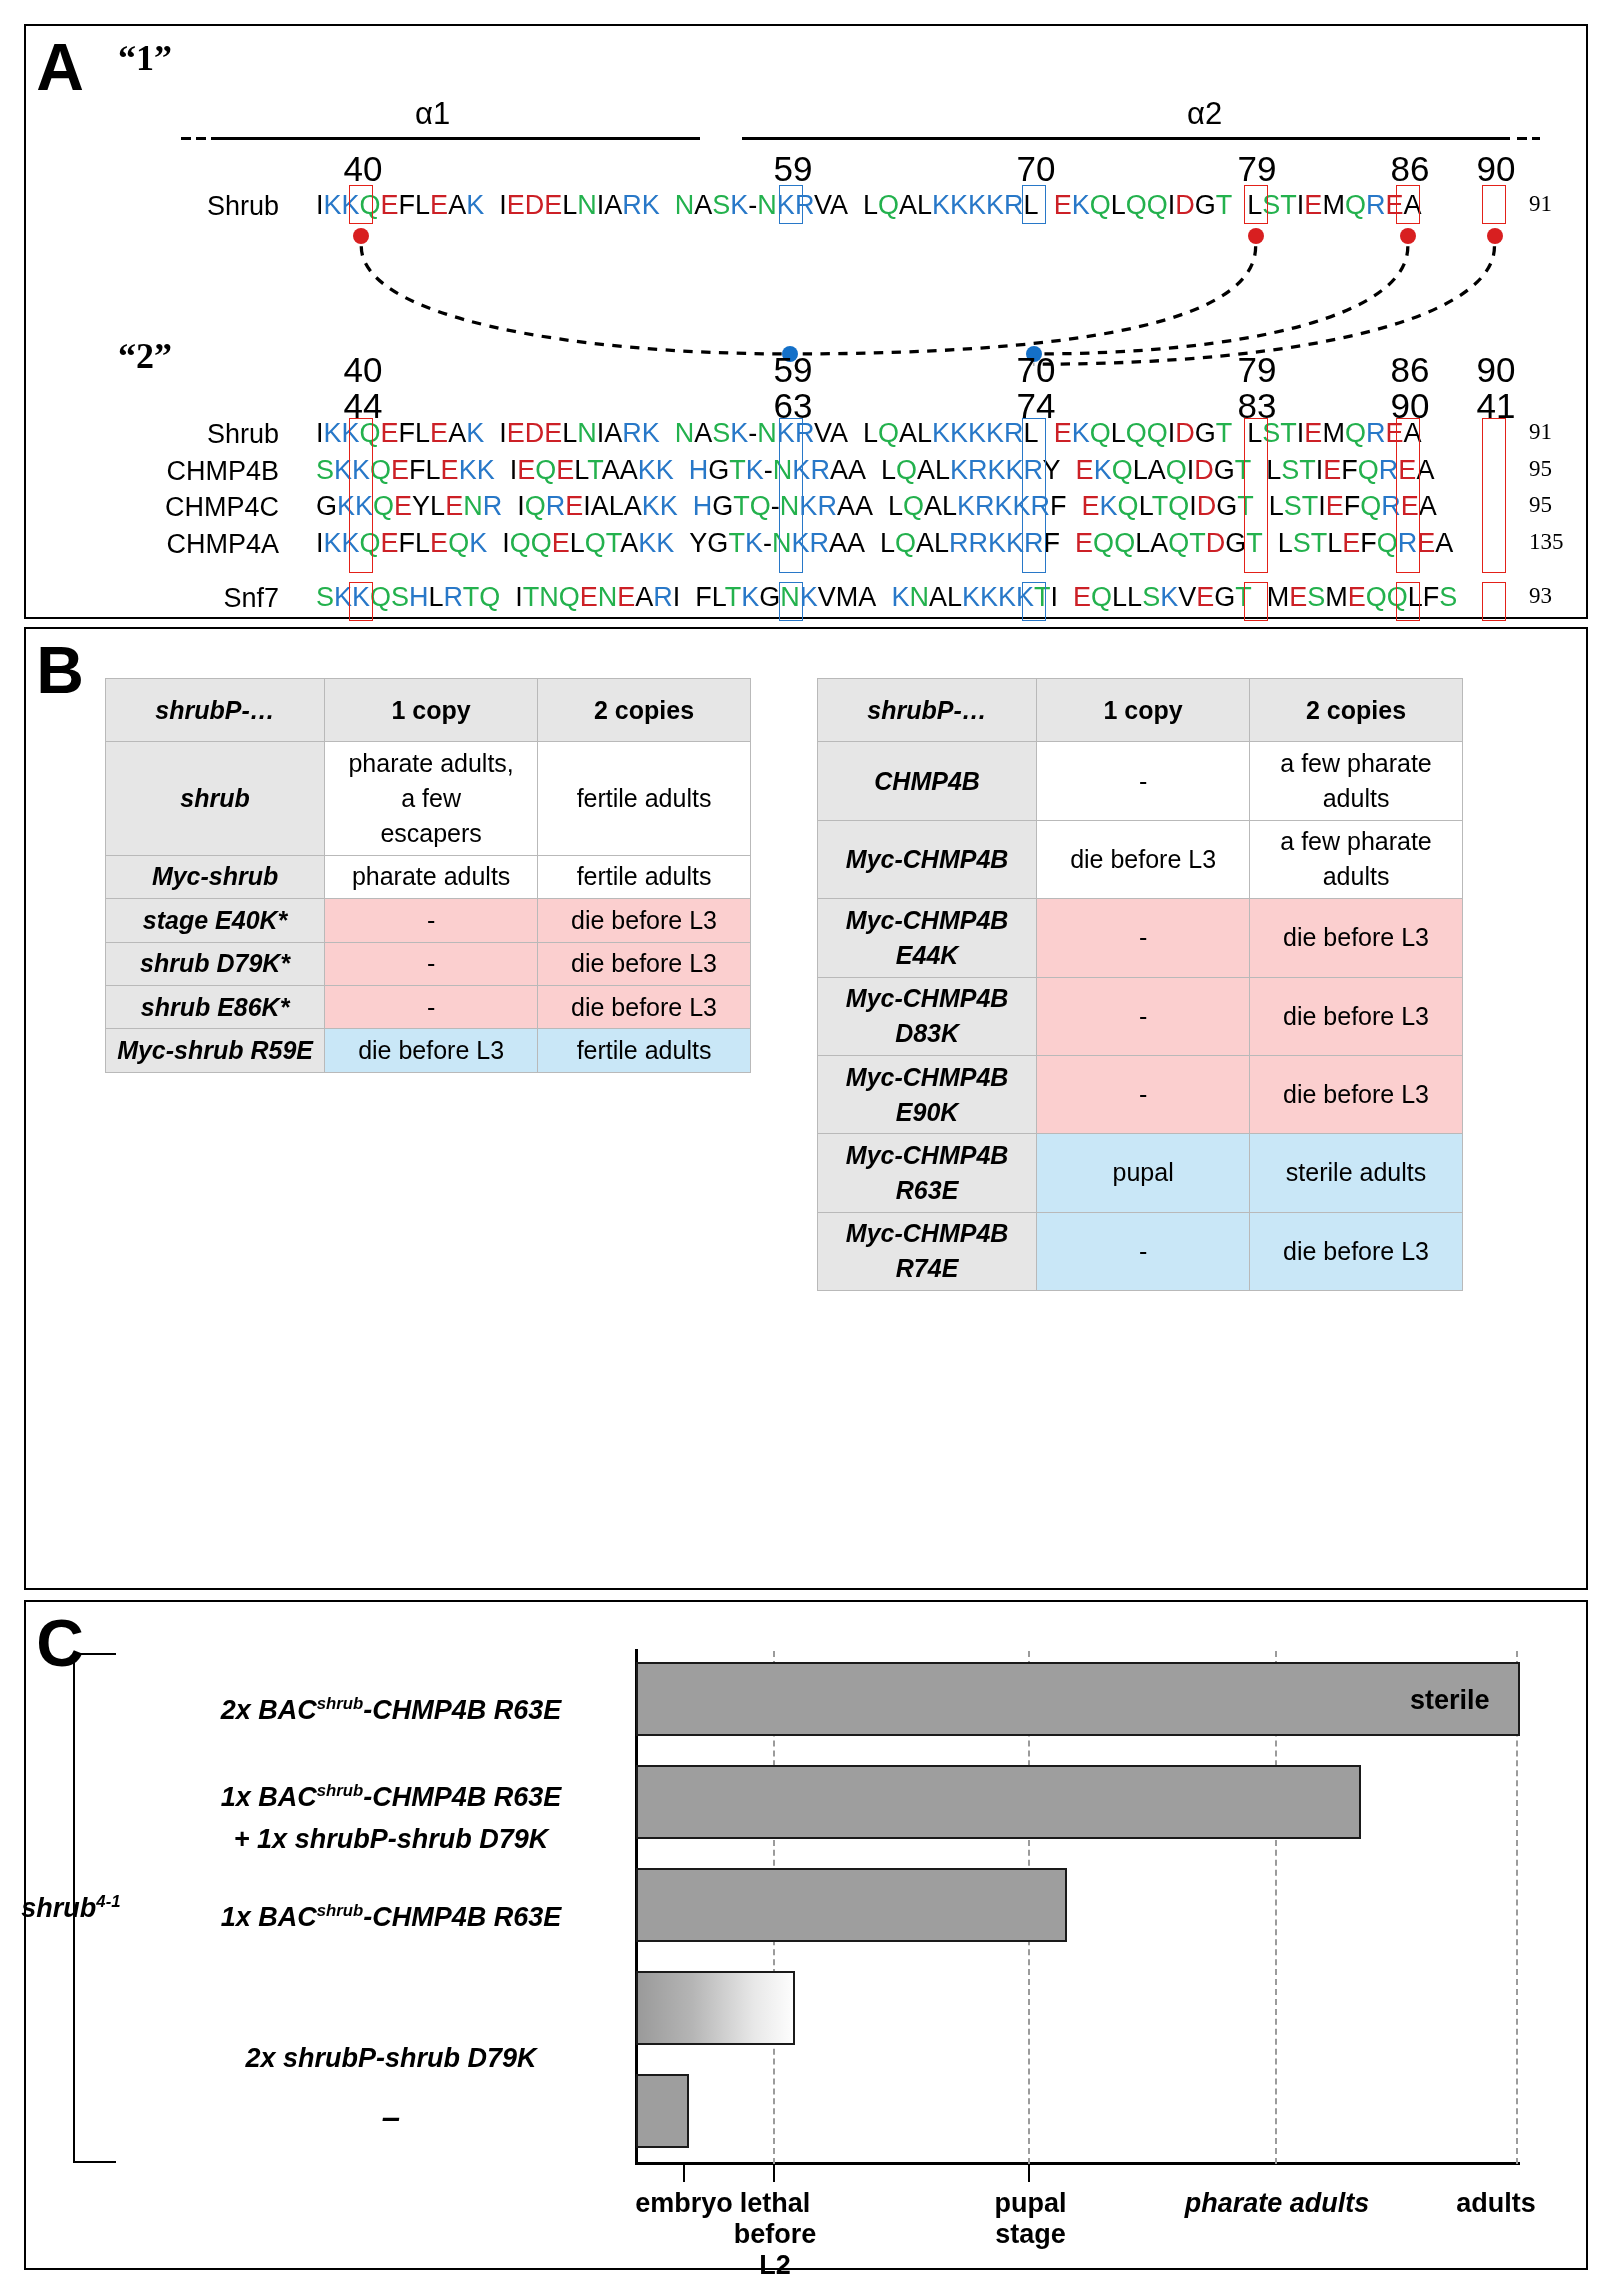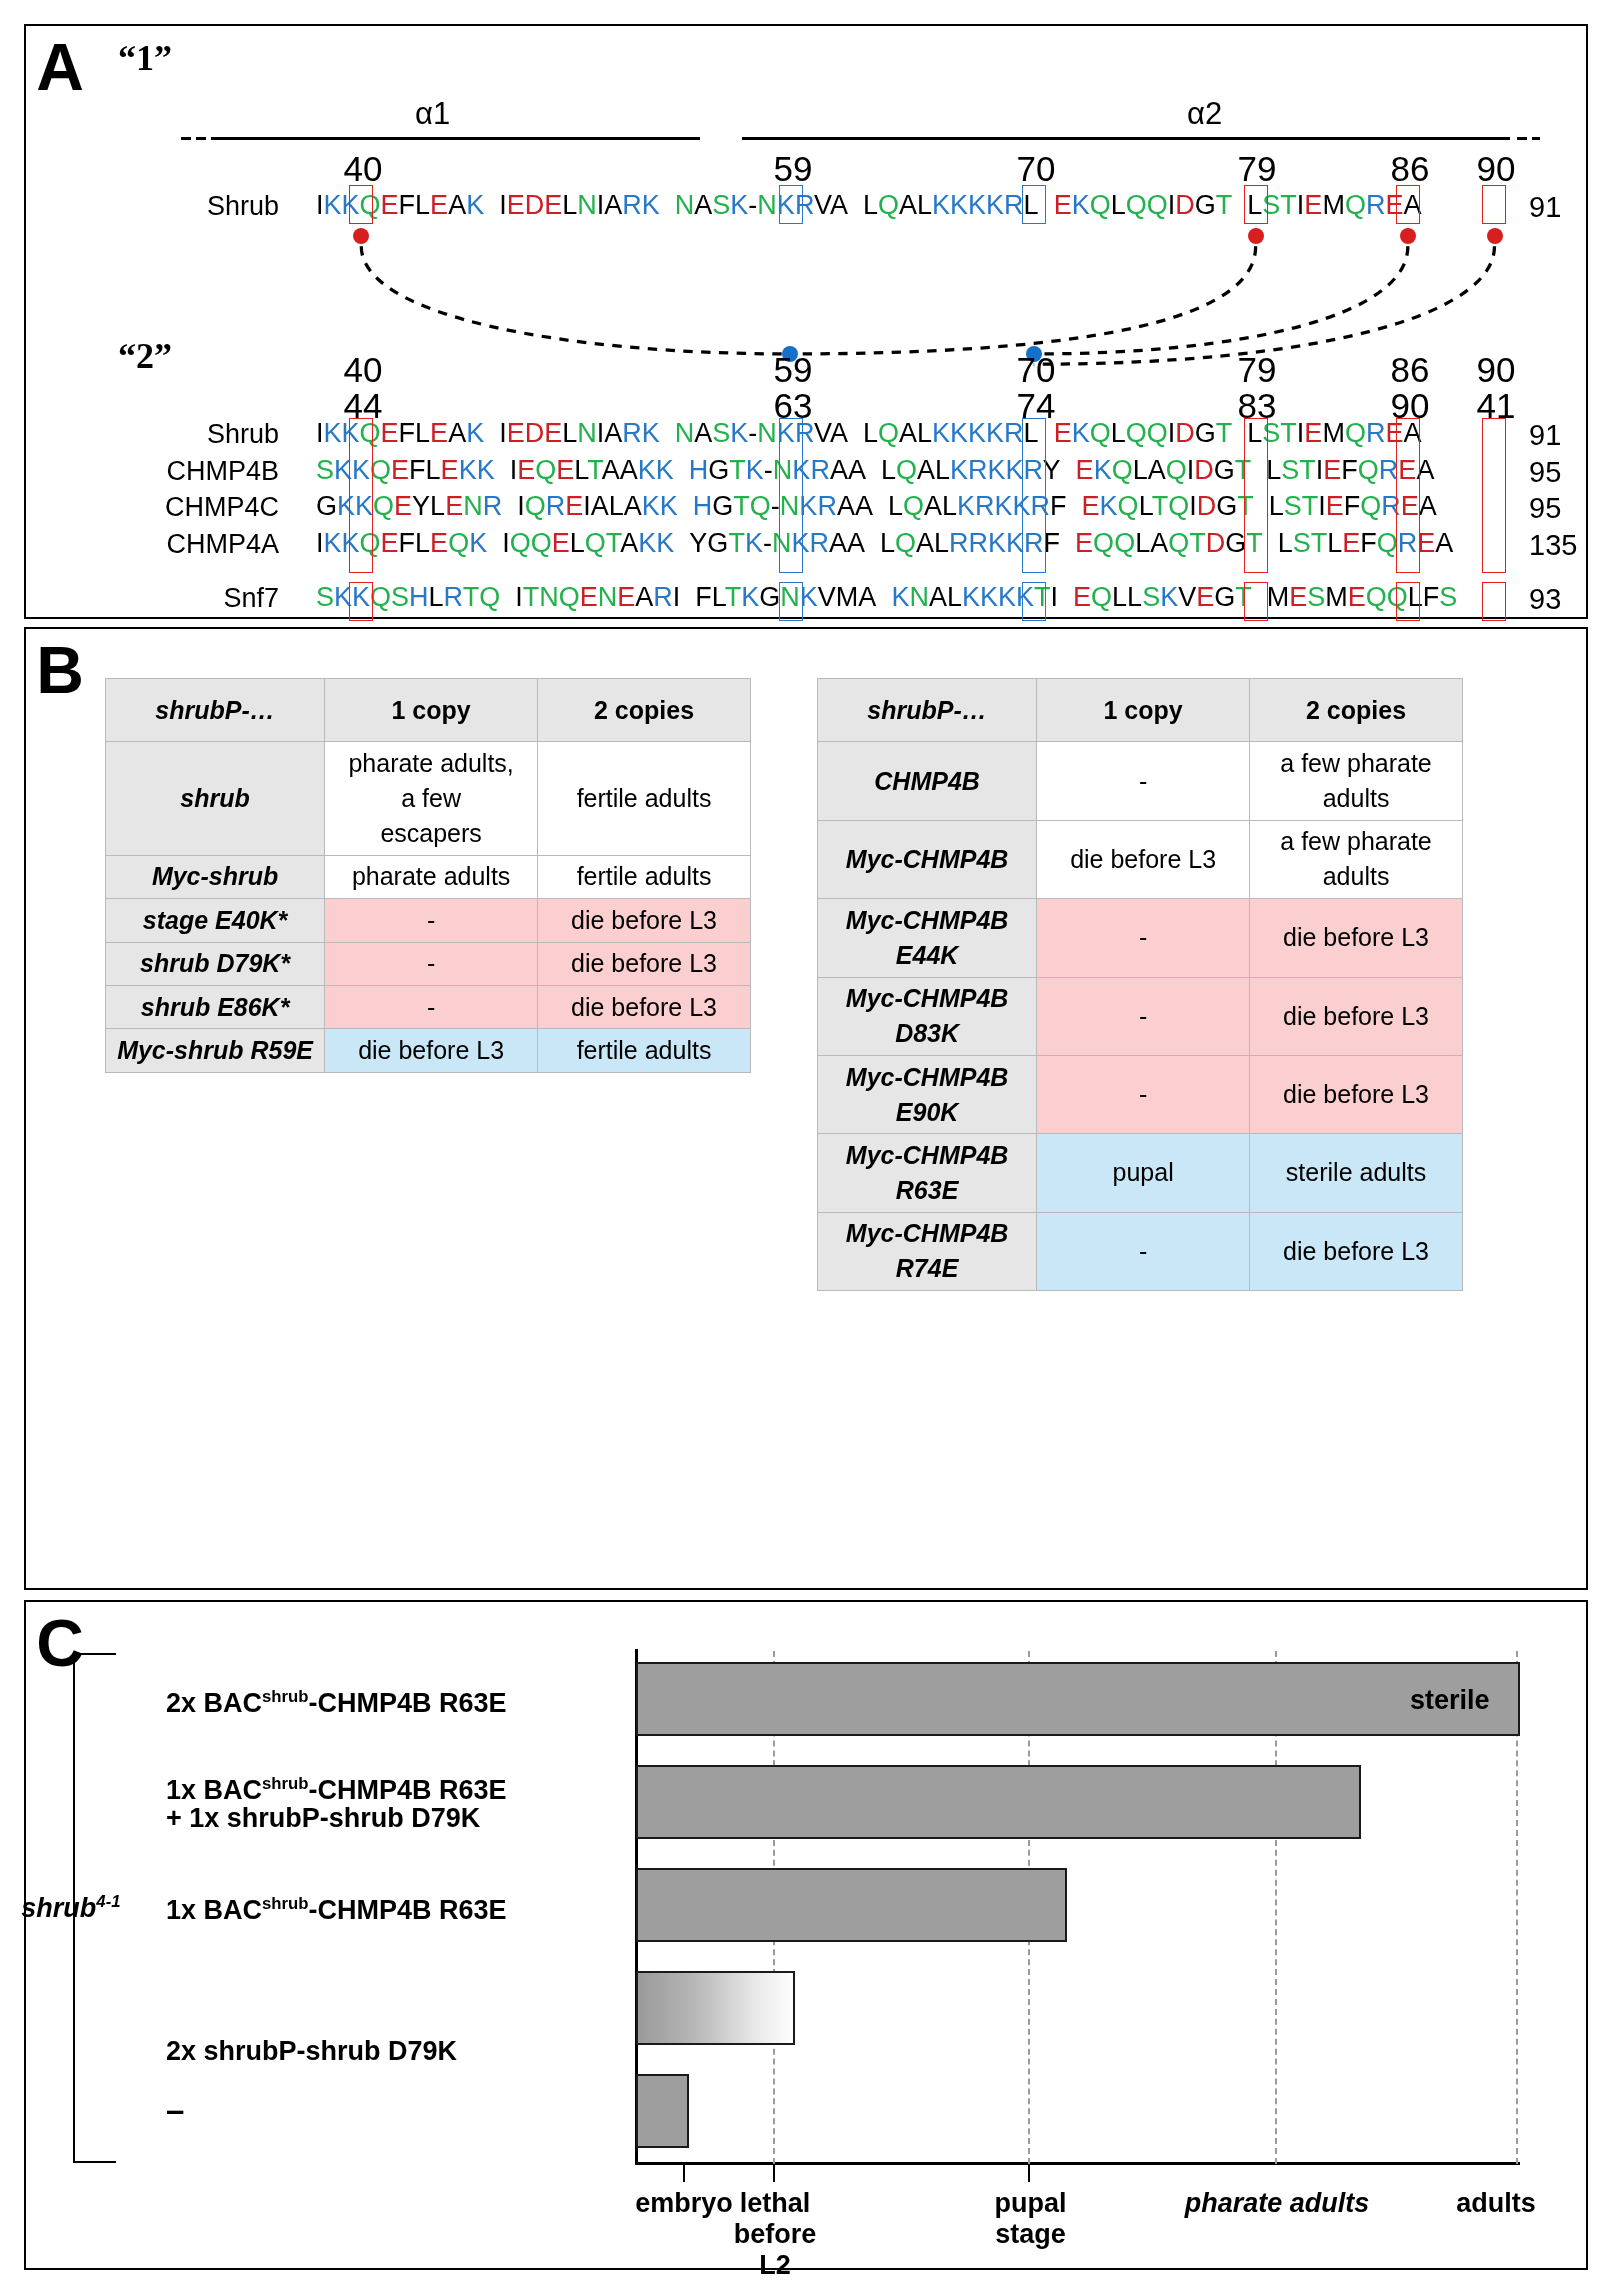"91" .seqlen { font-family: Liberation Sans, sans-serif -> Liberation Serif, serif; font-size: 29px -> 23px }
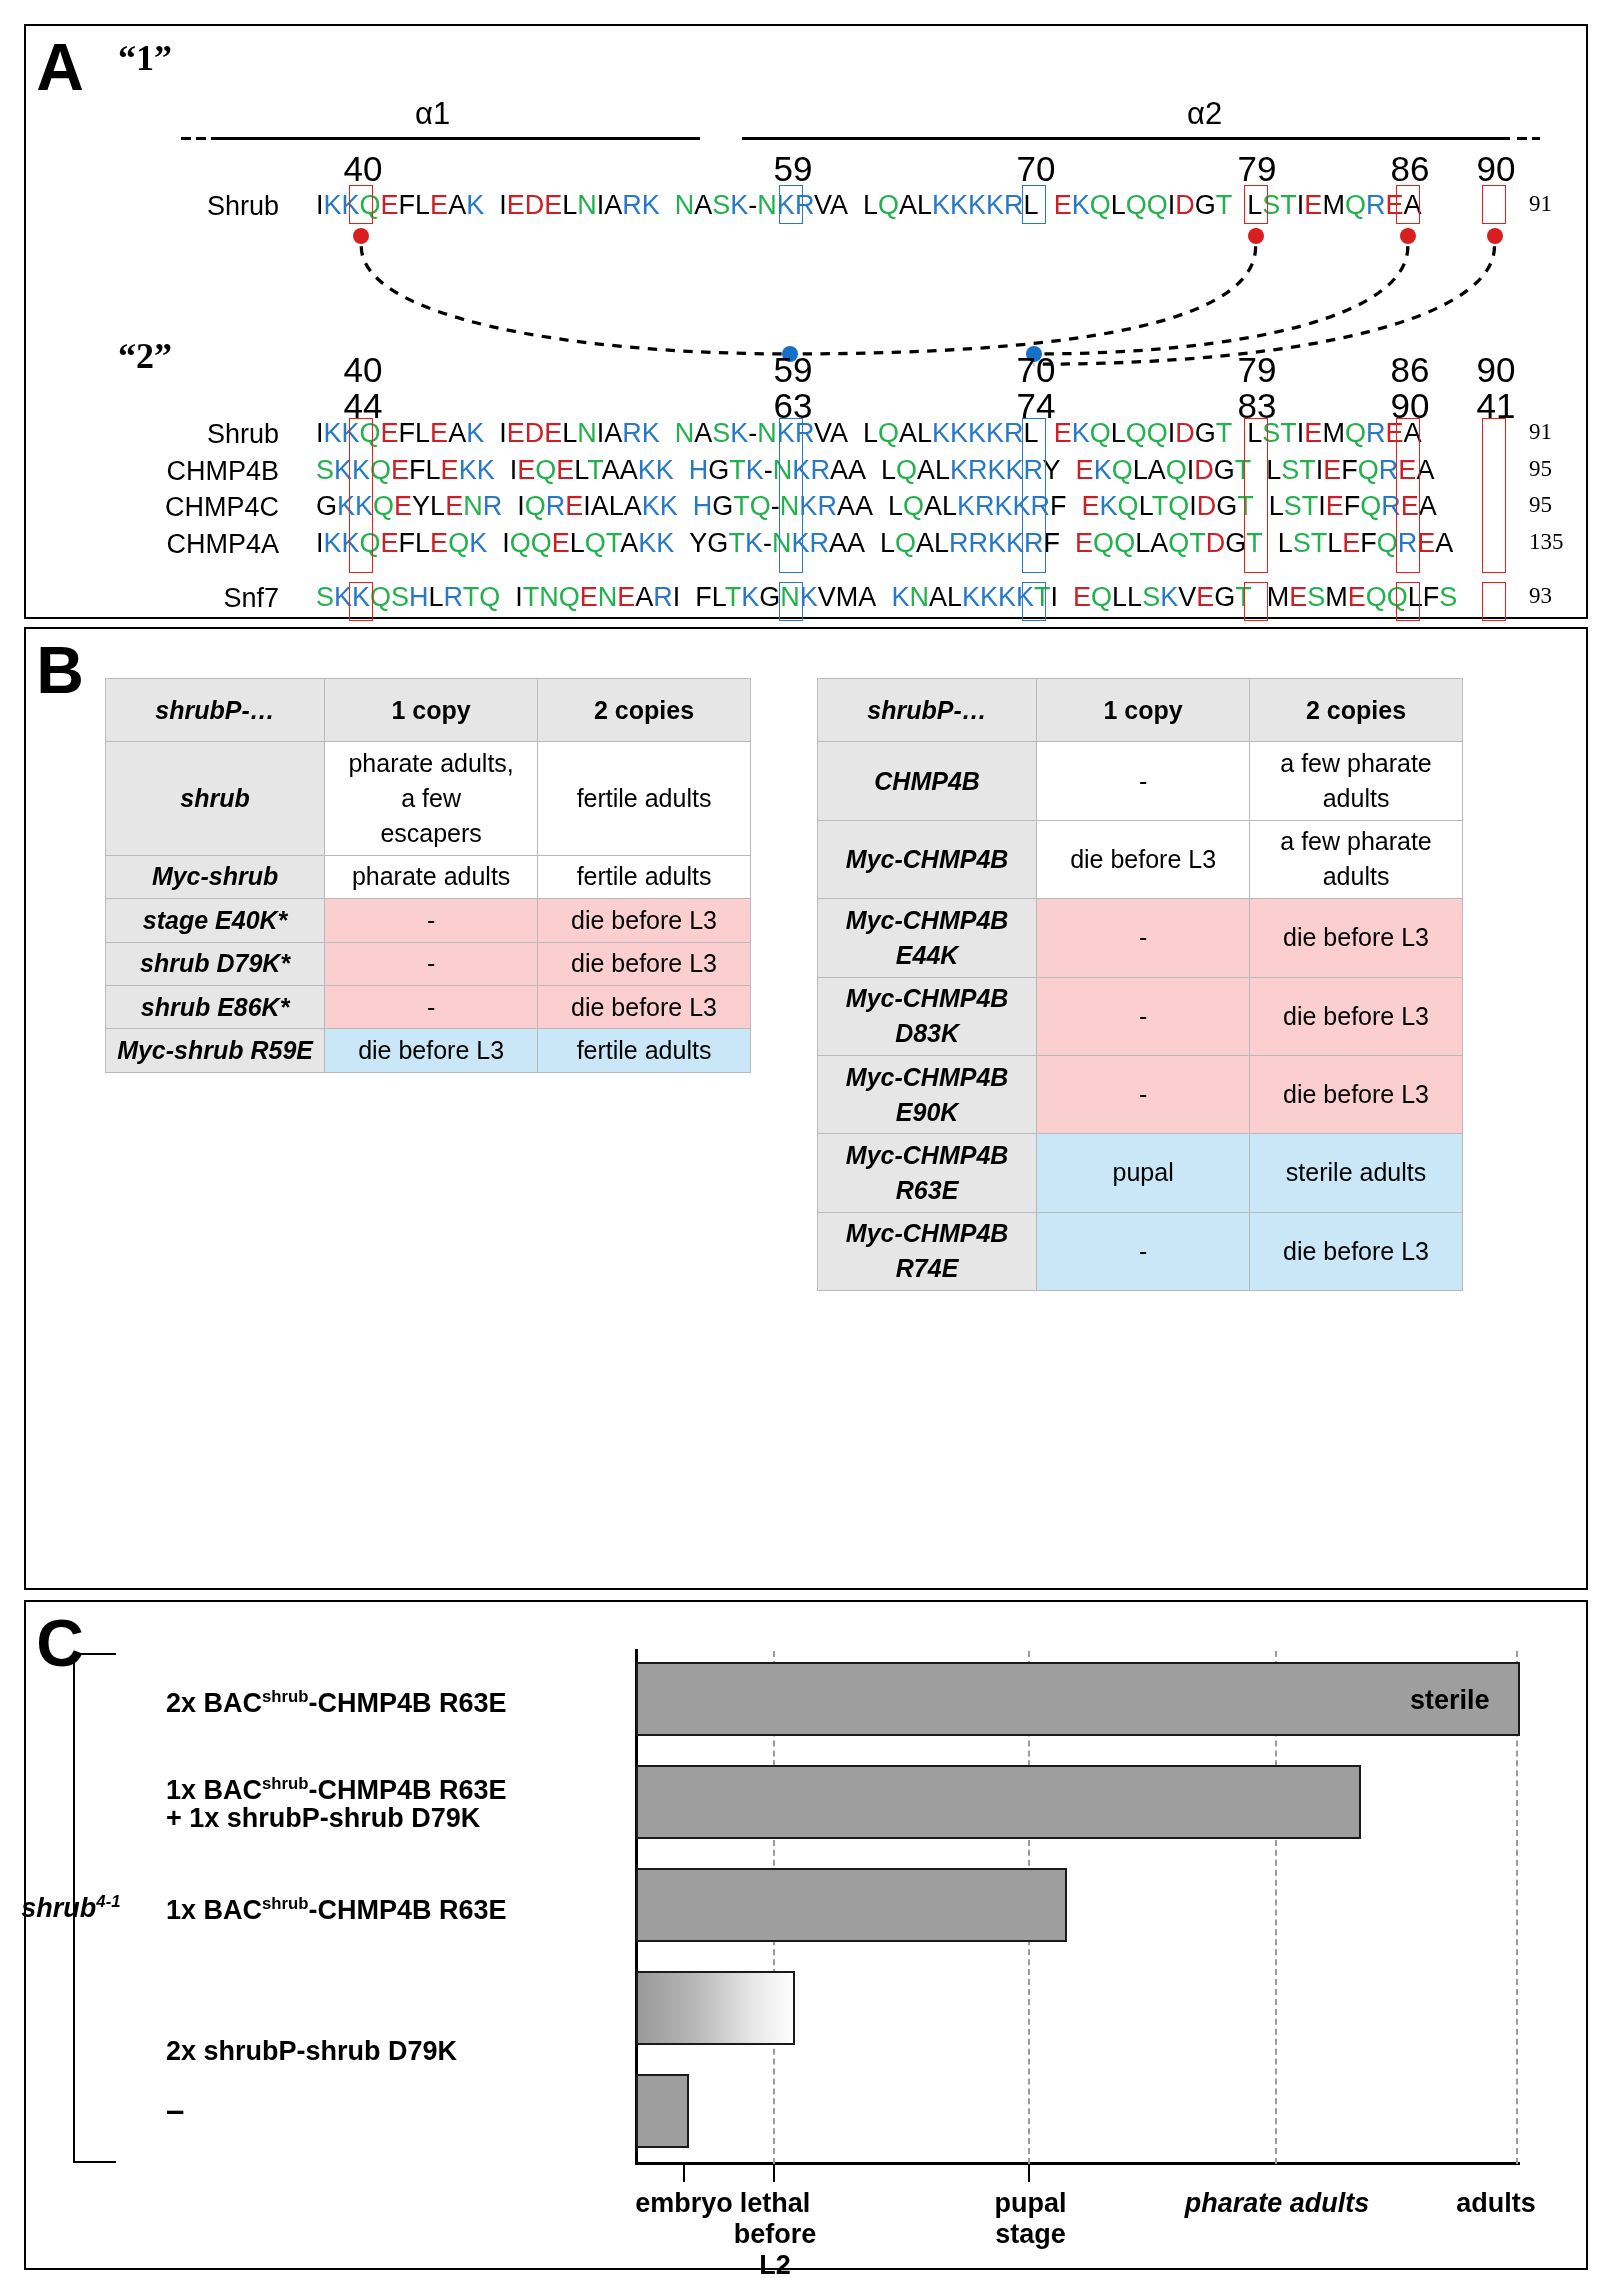"2x BACshrub-CHMP4B R63E" .c-lab { font-style: none -> italic; line-height: 28px -> 42px; text-align: left -> center }
